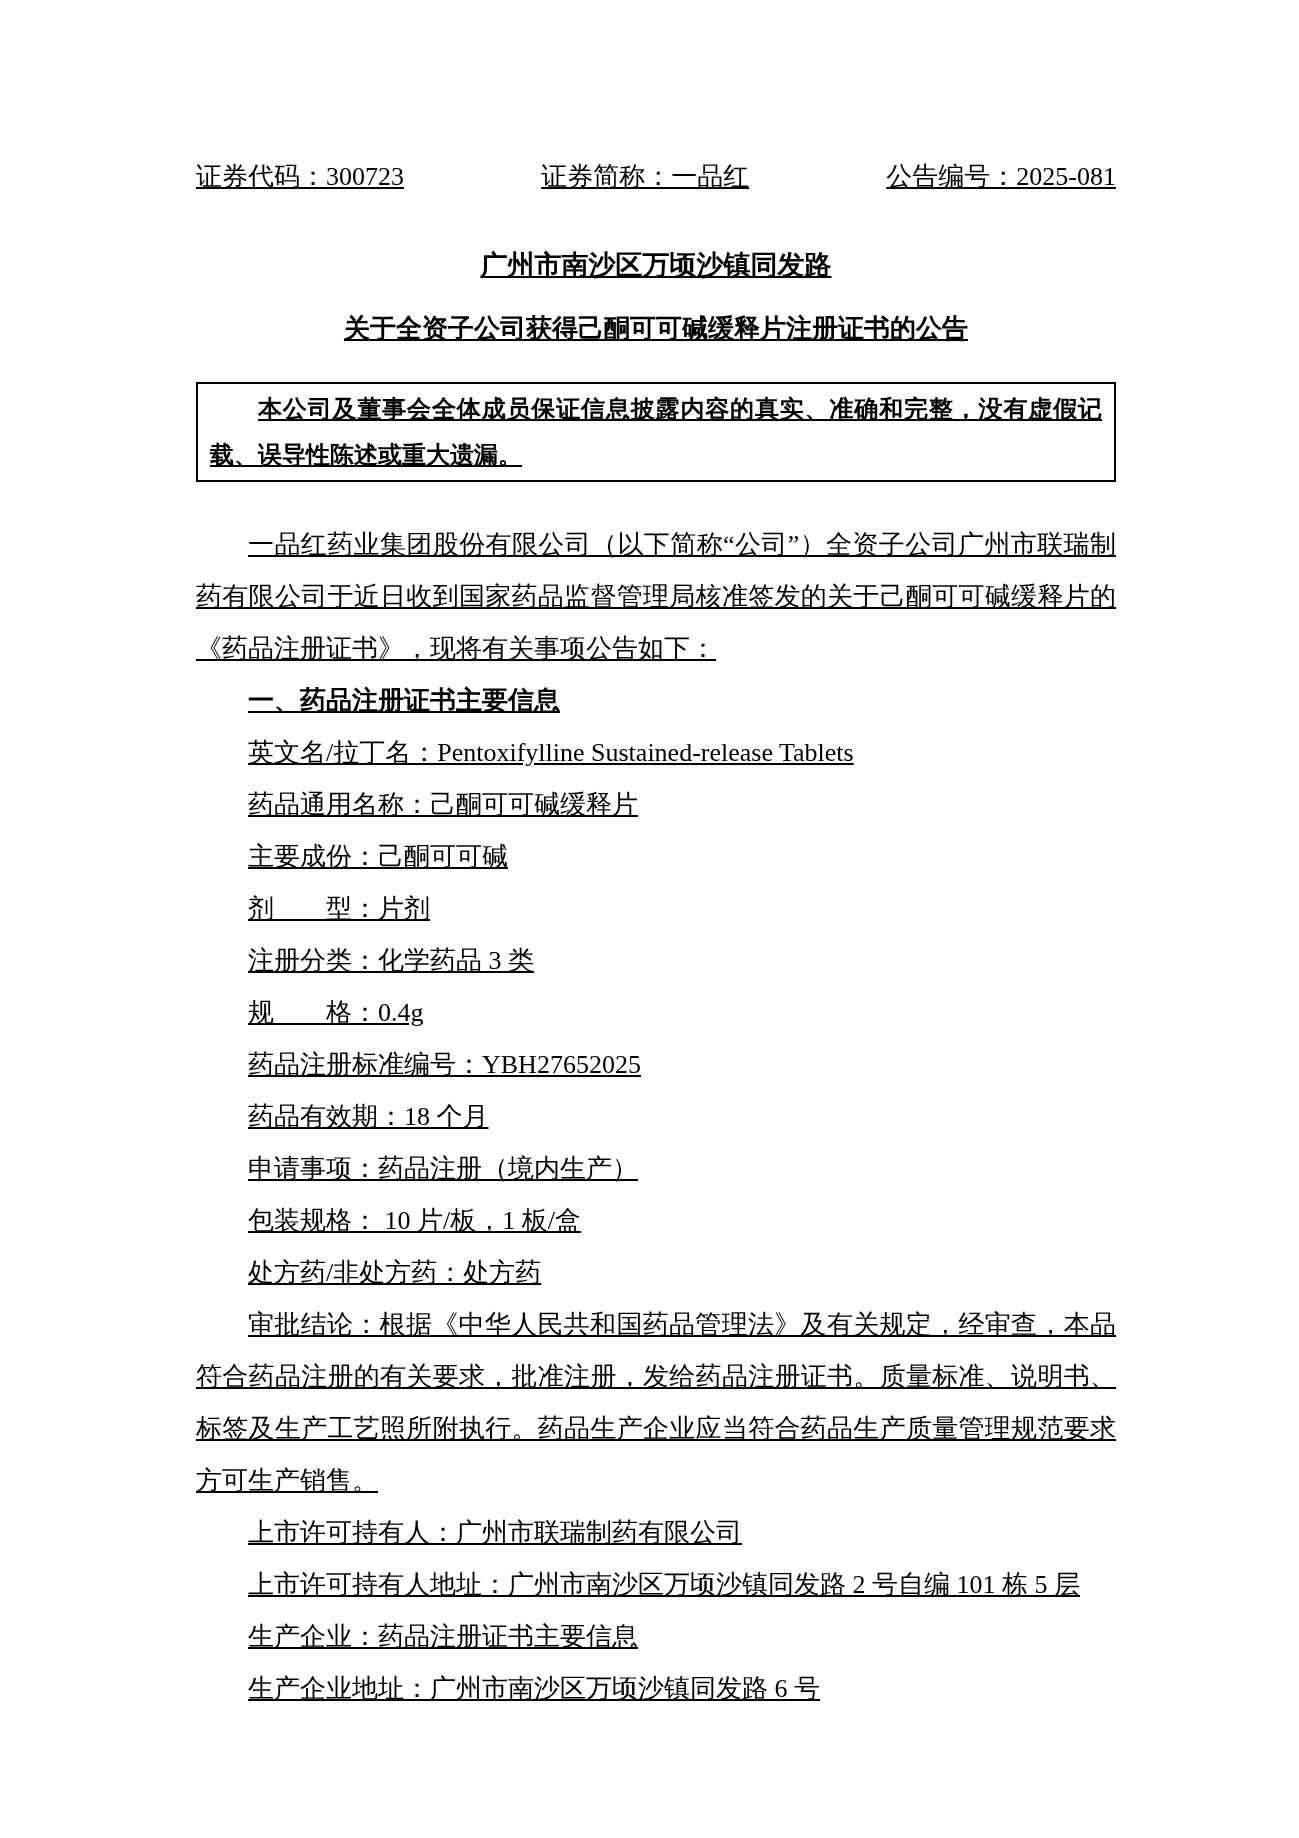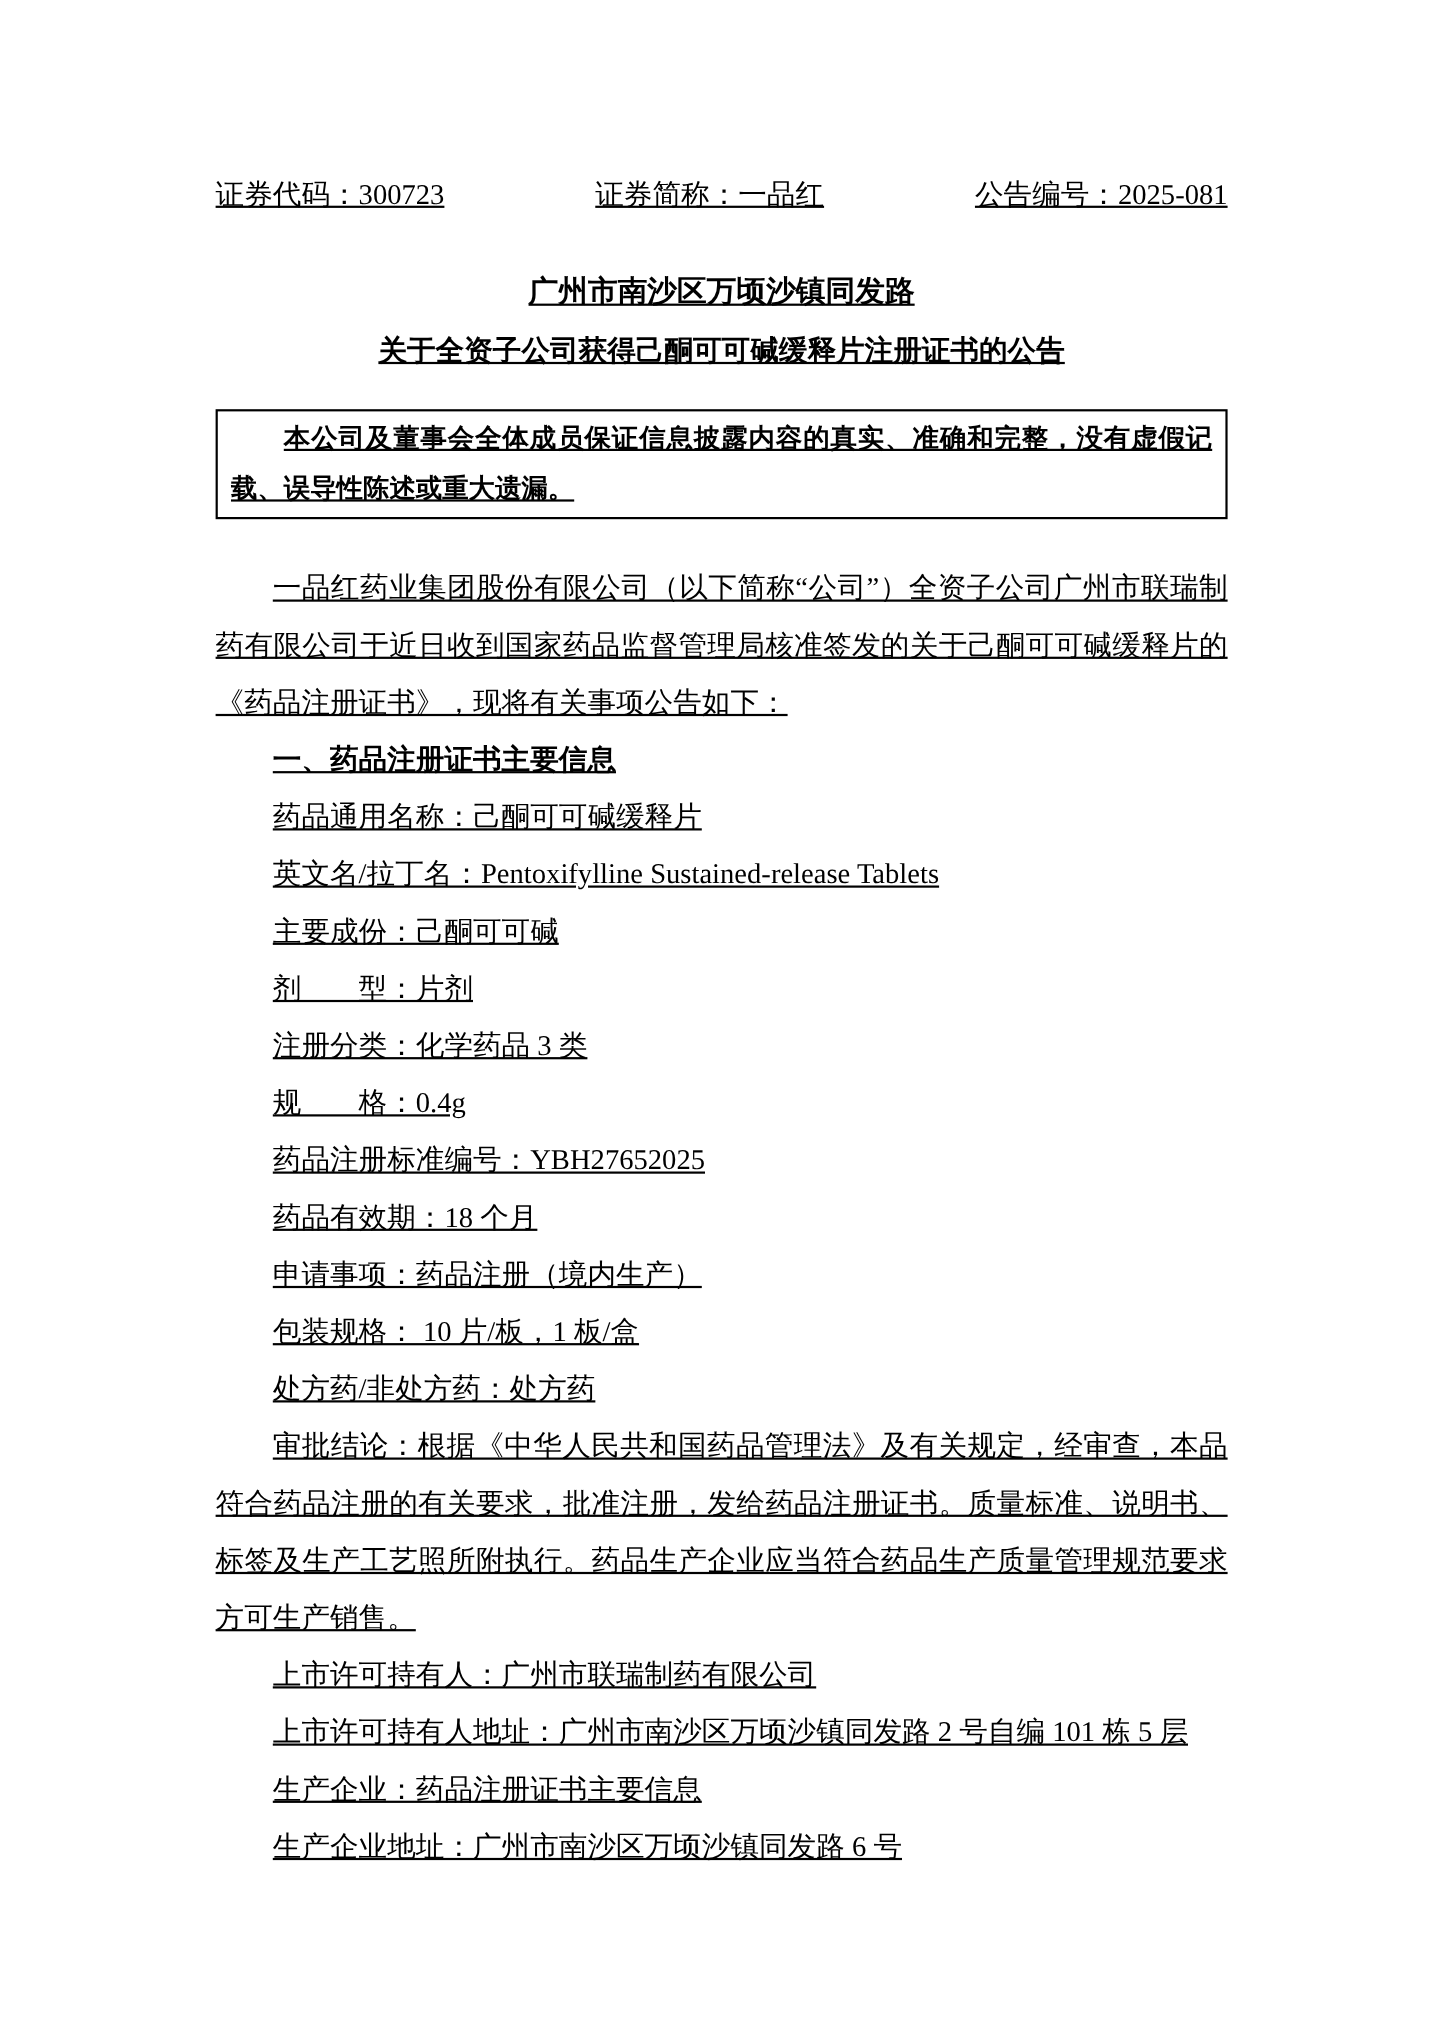"关于全资子公司获得己酮可可碱缓释片注册证书的公告" .doc-subtitle { margin: 24px 0 0 0 -> 34px 0 0 0 }
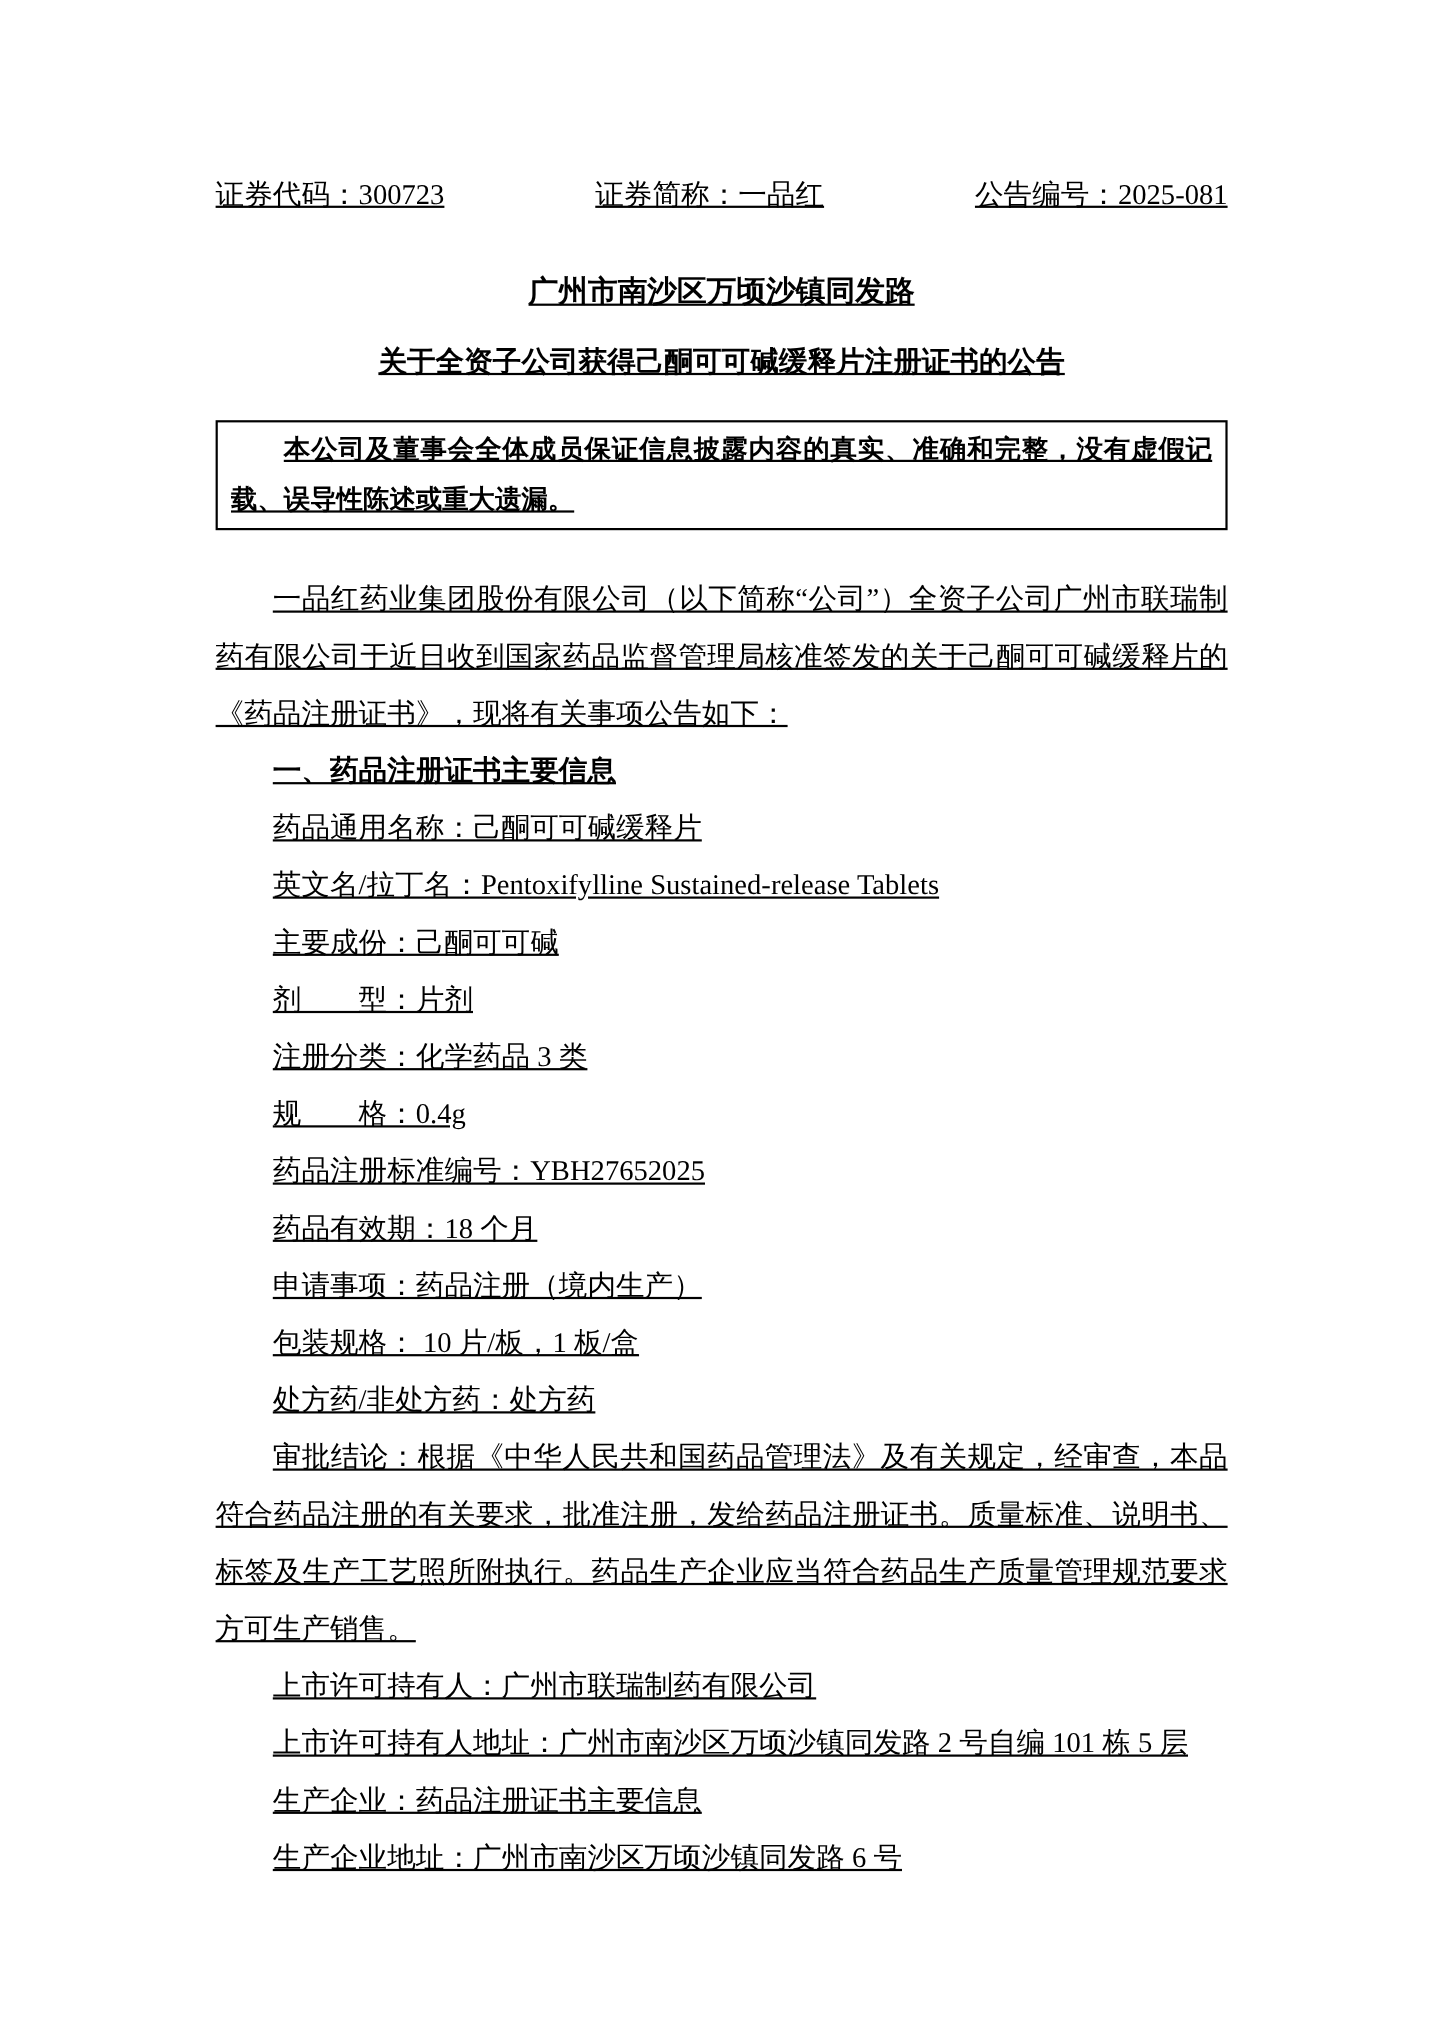"药品通用名称：己酮可可碱缓释片" div.field-line { order: before "英文名/拉丁名：Pentoxifylline Sustained-release" -> after "英文名/拉丁名：Pentoxifylline Sustained-release" }
